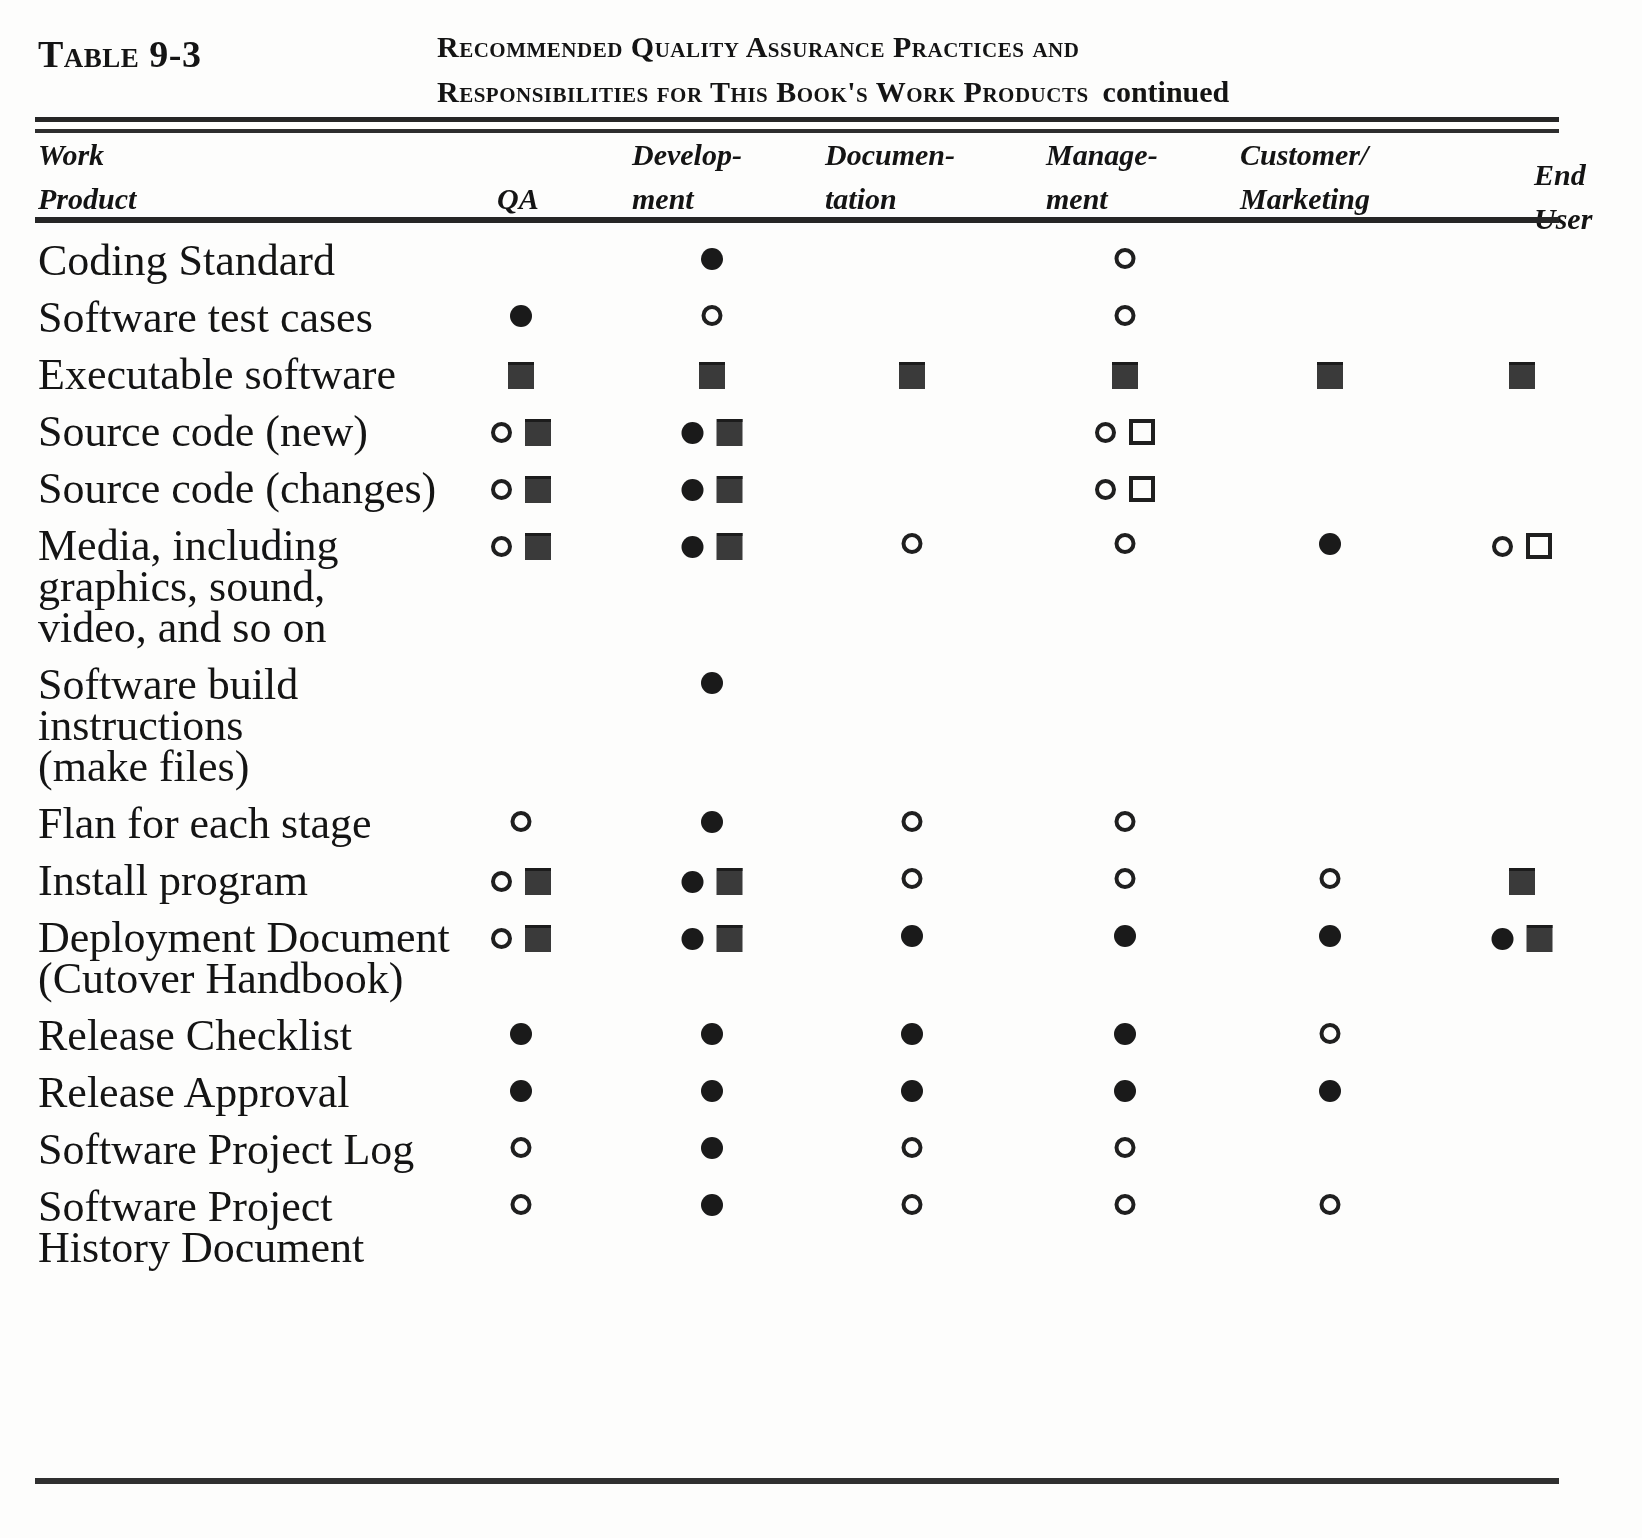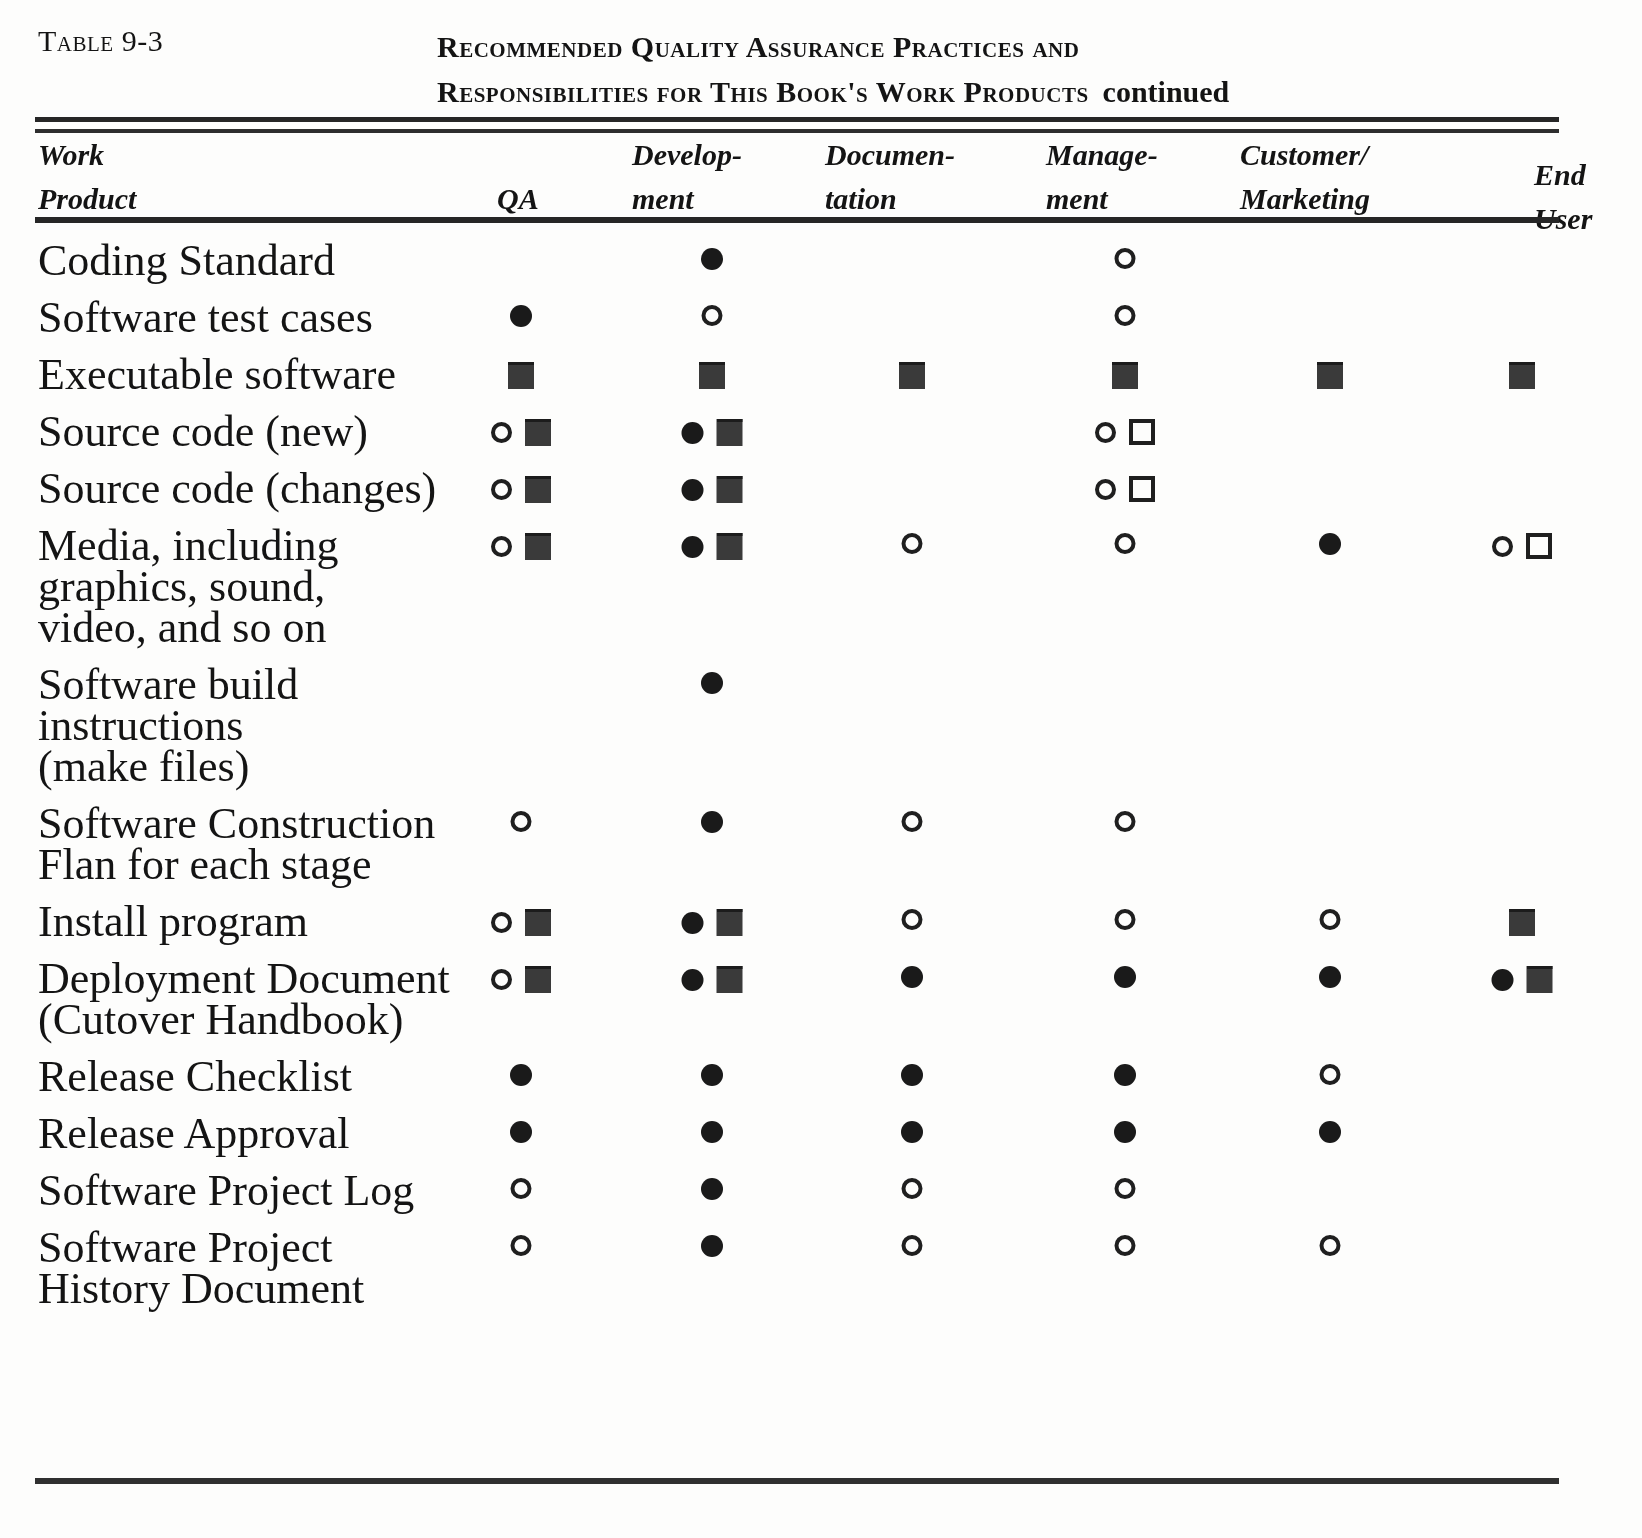"Table 9-3" .table-label { font-size: 30px -> 38px; font-weight: normal -> bold; top: 24px -> 32px }
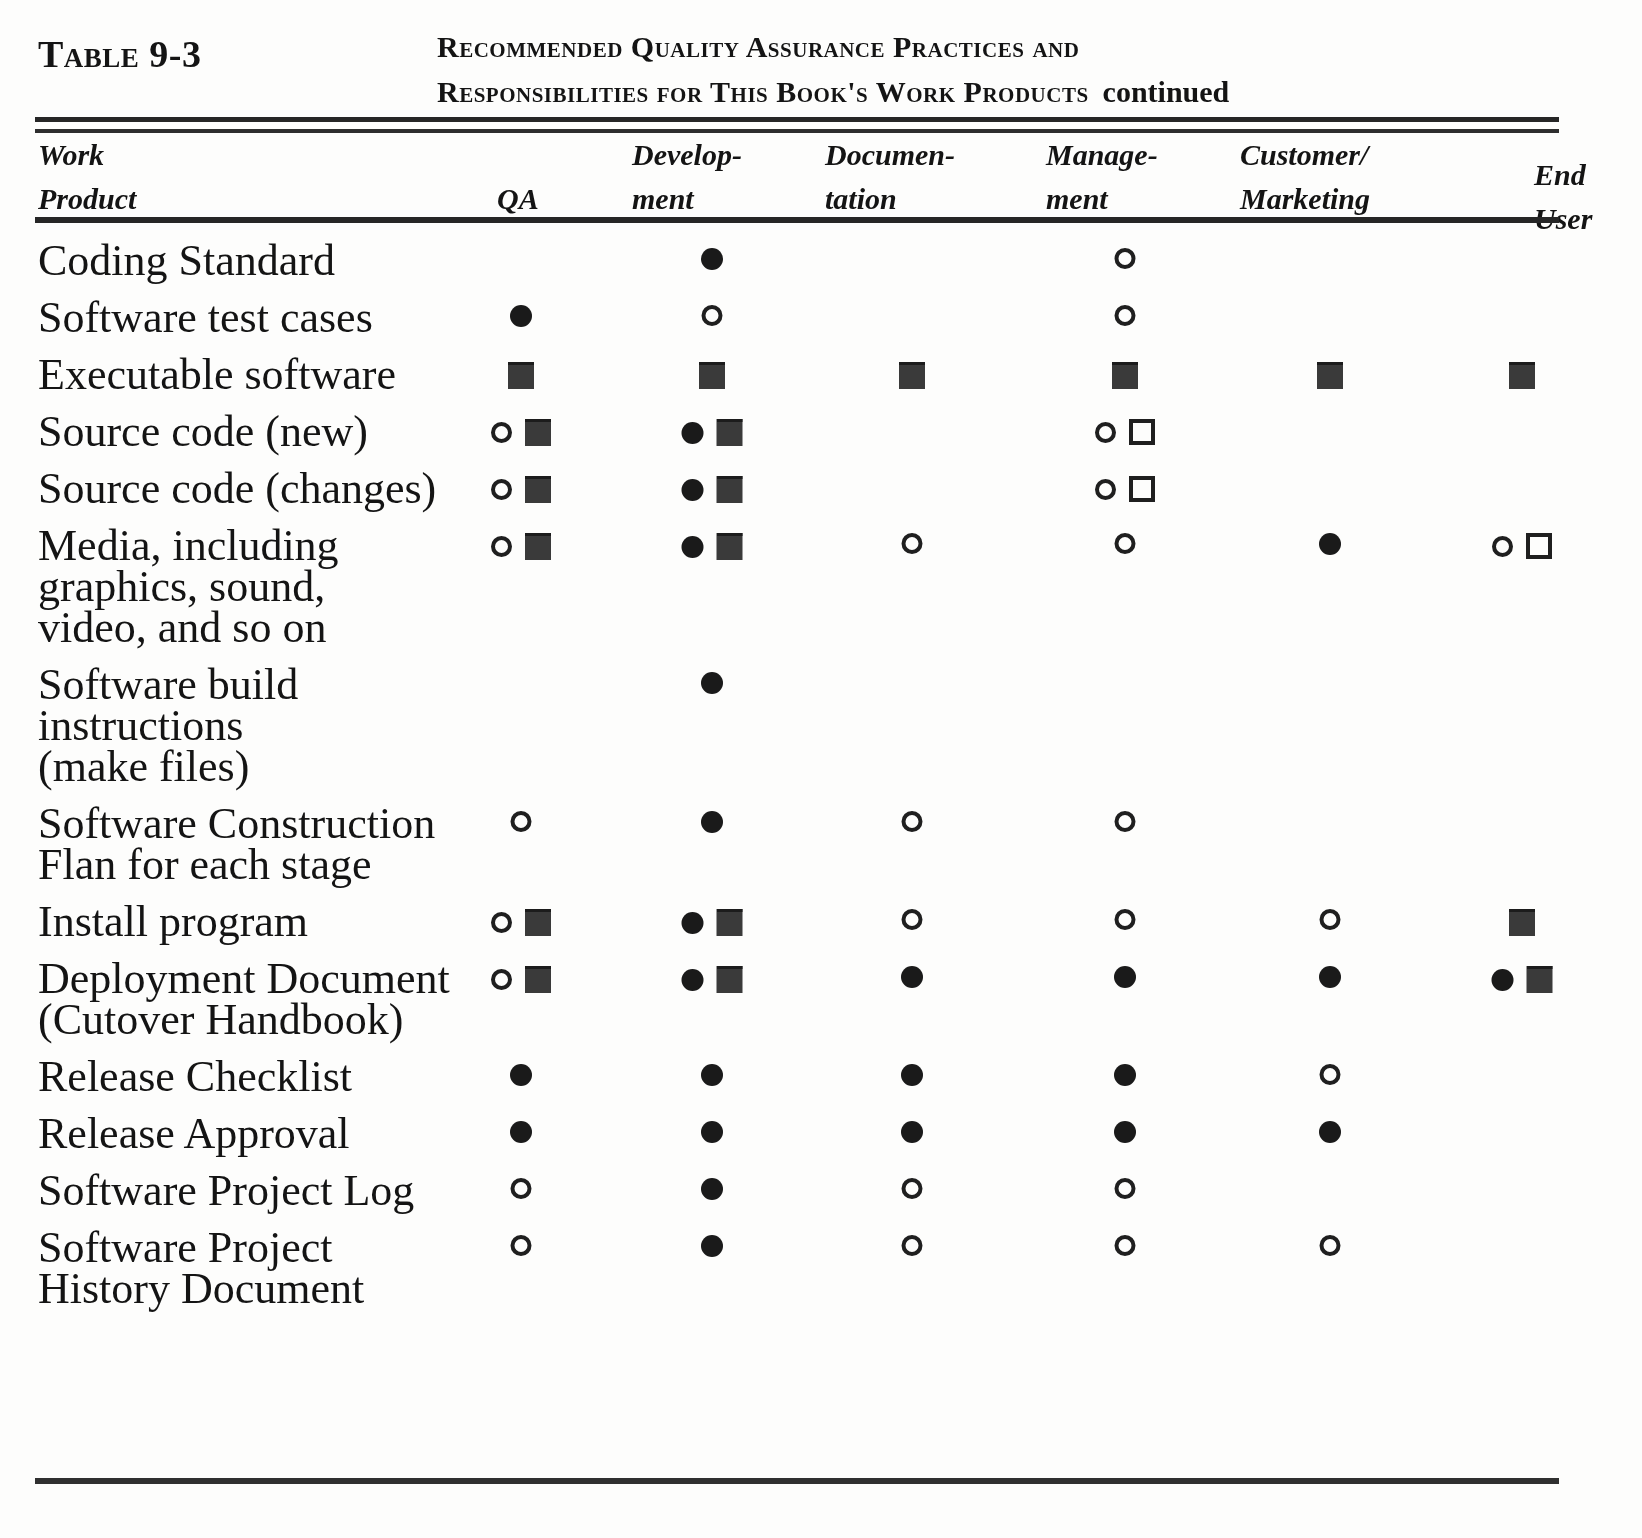"Software Construction" div { html: <div>Software Construction</div> -> none }
